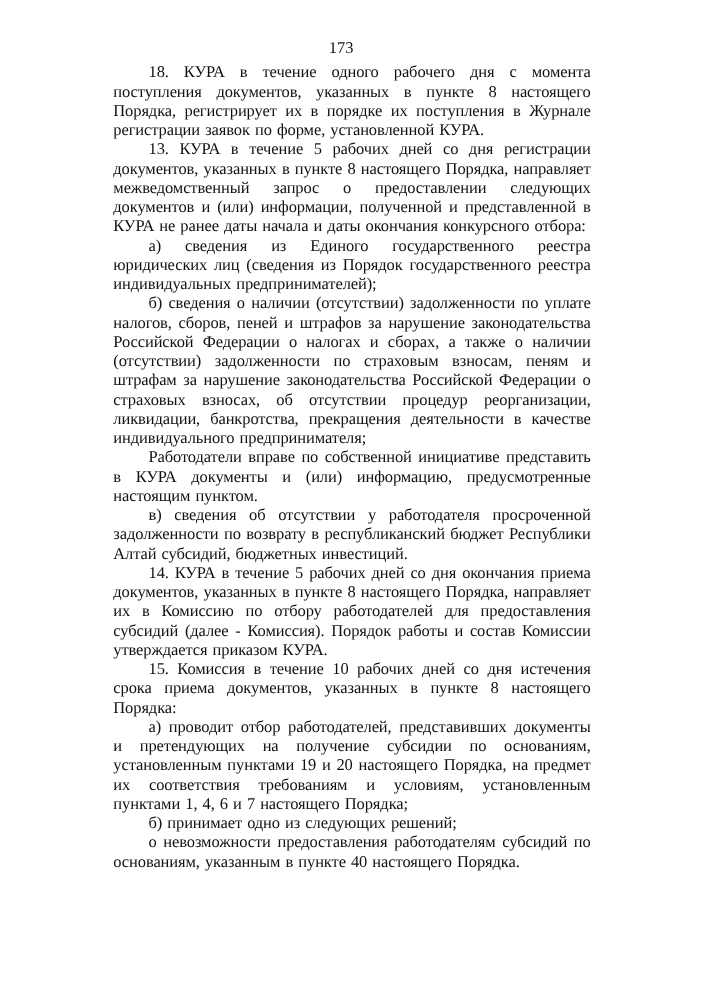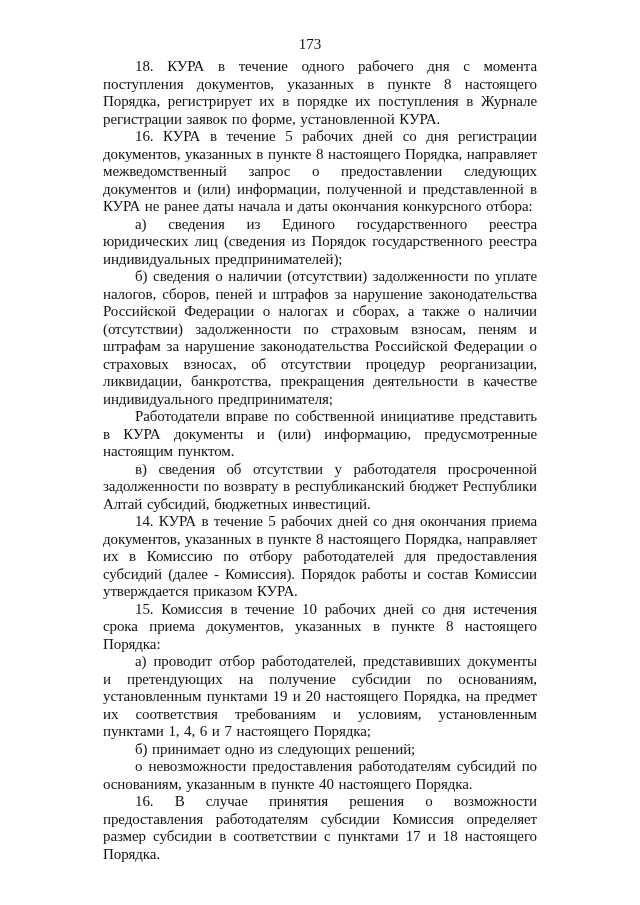"16. КУРА в течение 5" p { text: 16 -> 13 }
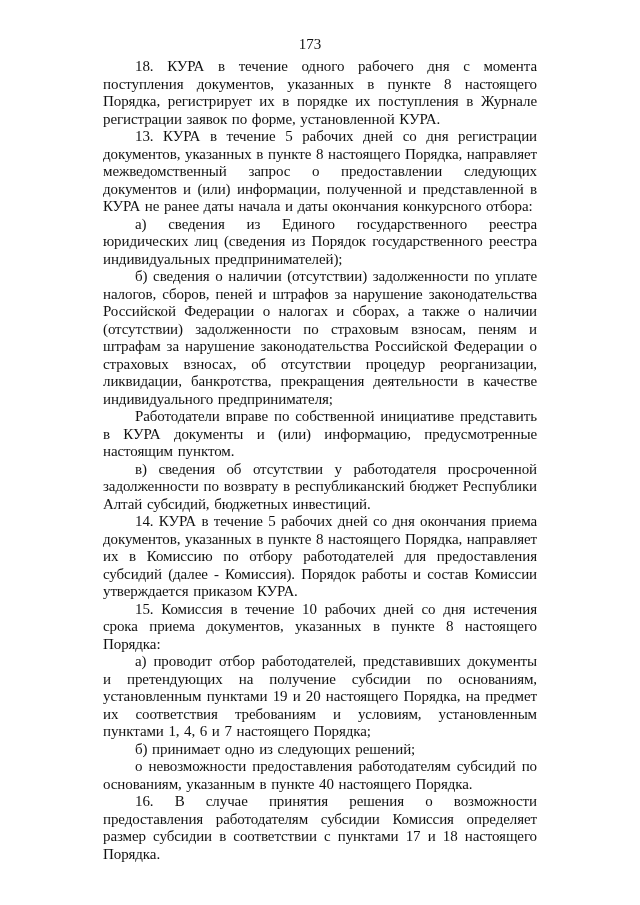"16. В случае принятия решения" p { html: <p>16. В случае принятия решения о возможности предоставления работодателям субсидии Комиссия определяет размер субсидии в соответствии с пунктами 17 и 18 настоящего Порядка.</p> -> none }
